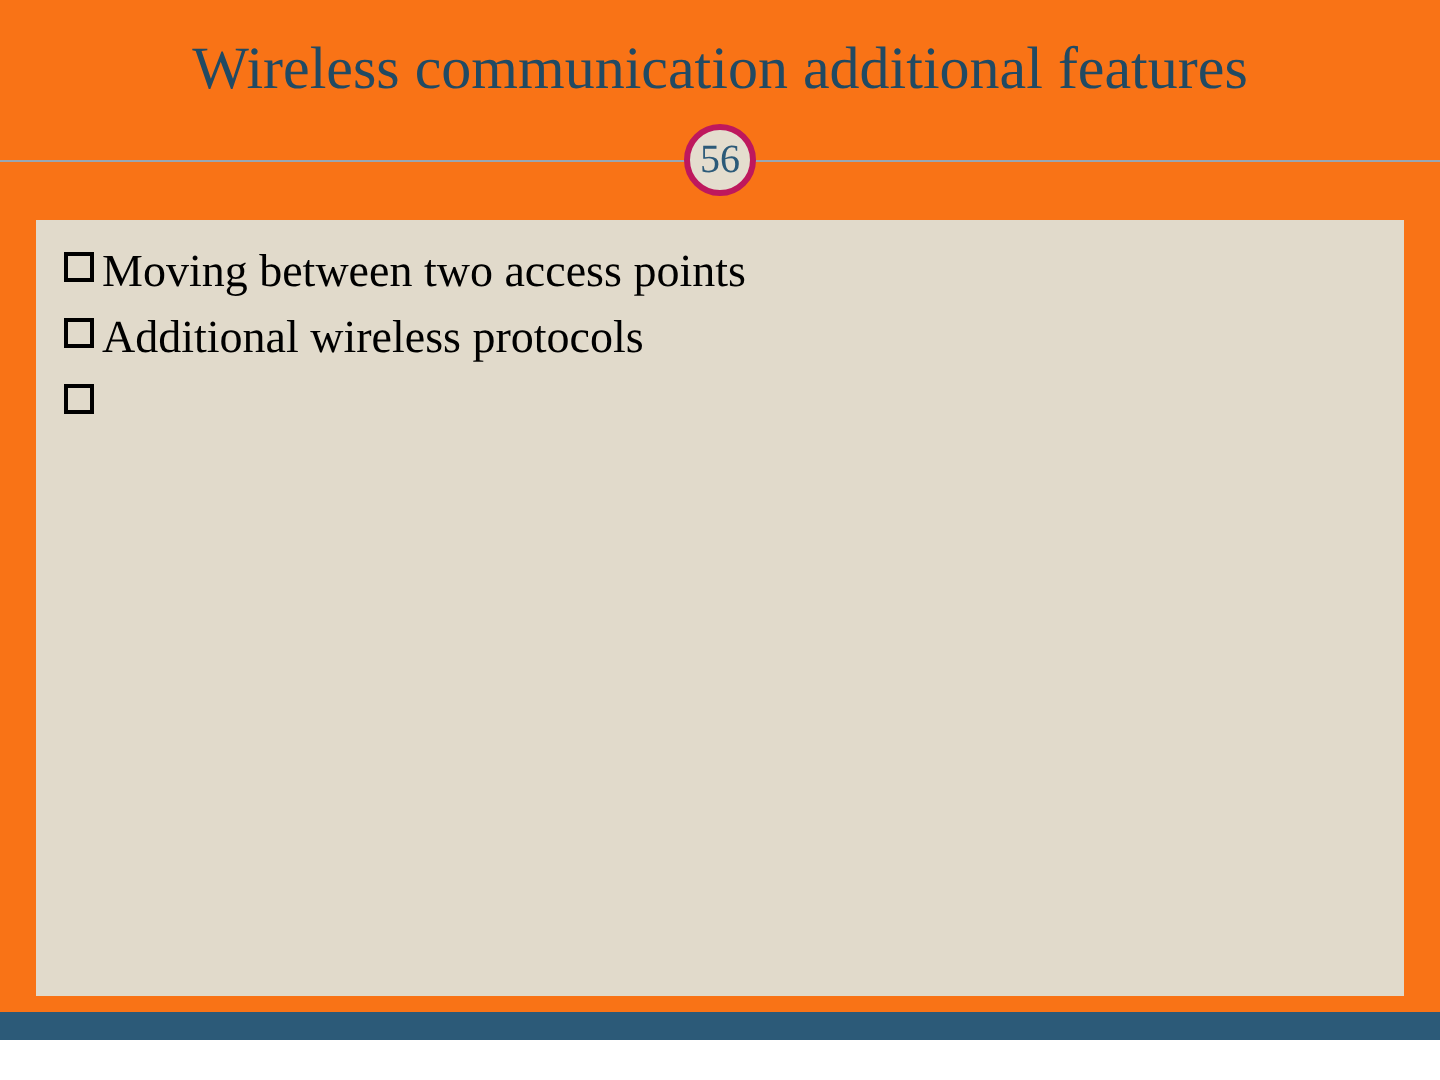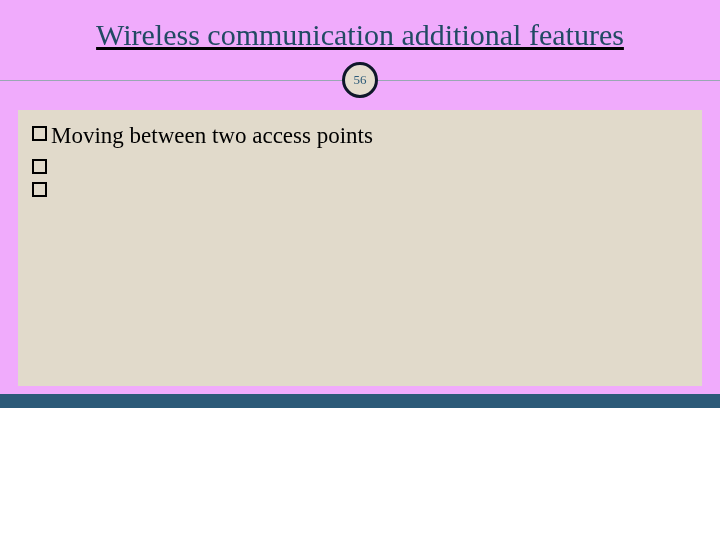"Wireless communication additional" .slide { background: #f0abfc -> #f97316; height: 408px -> 520px; text-decoration: underline -> none }
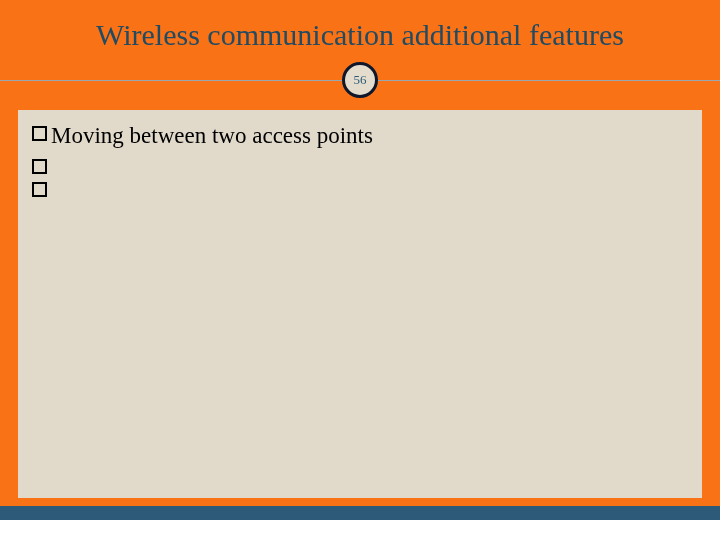"56" .badge { border: 3px solid #0f172a -> 3px solid #be185d; font-size: 13px -> 20px }
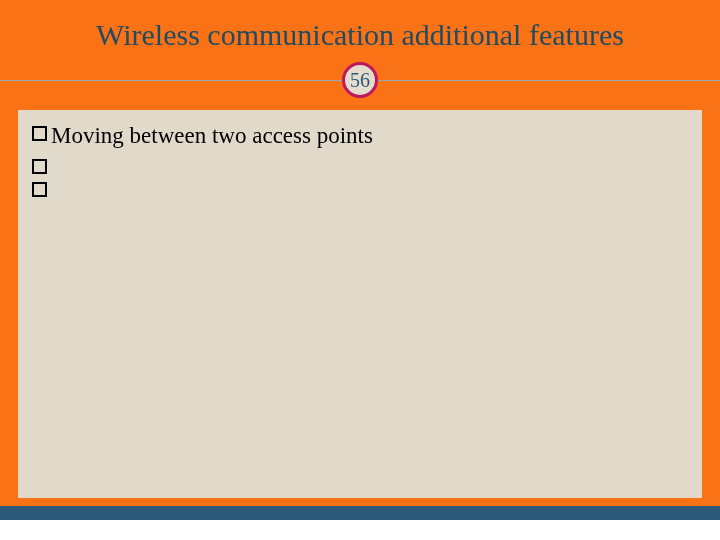"Additional wireless protocols" span { html: none -> <span>Additional wireless protocols</span> }
